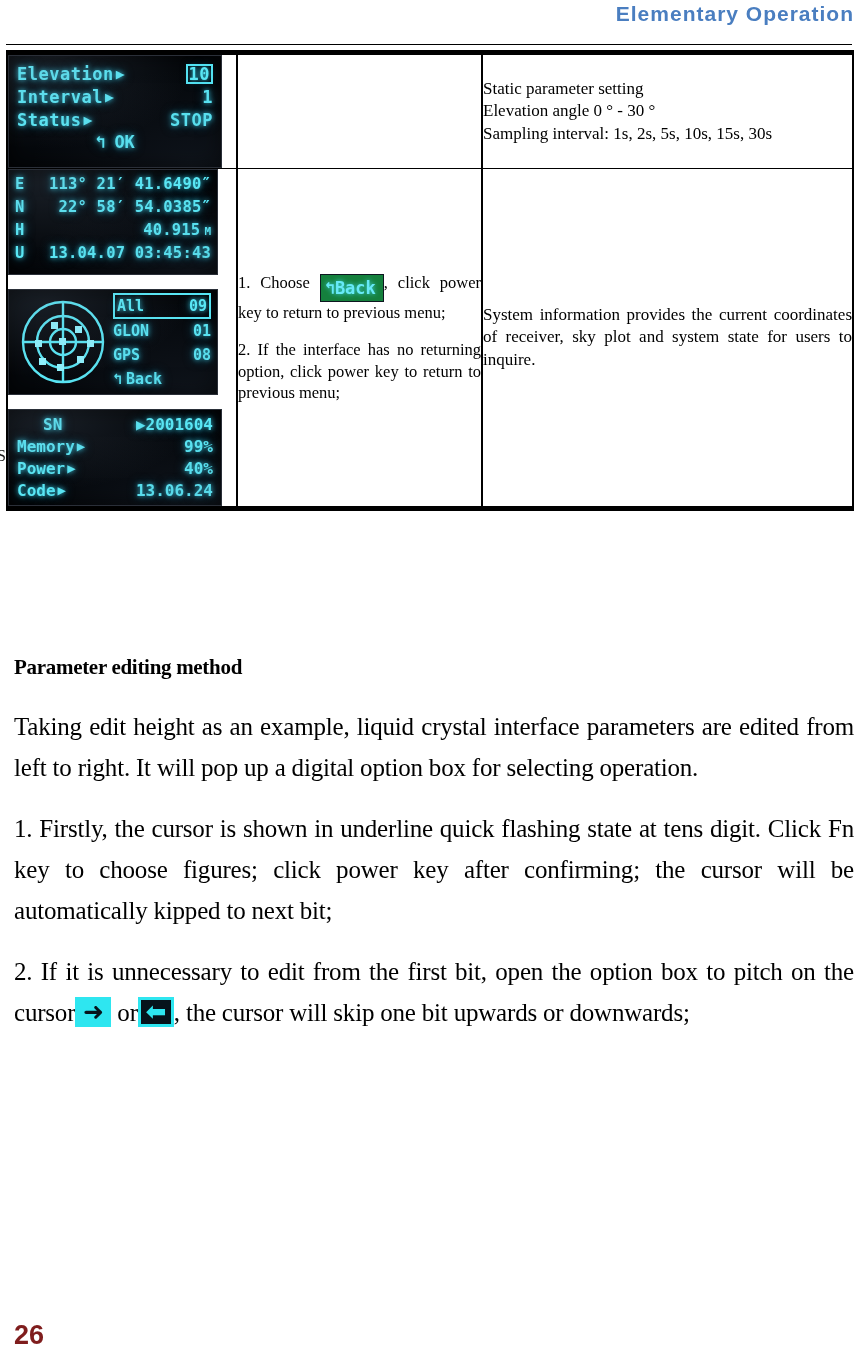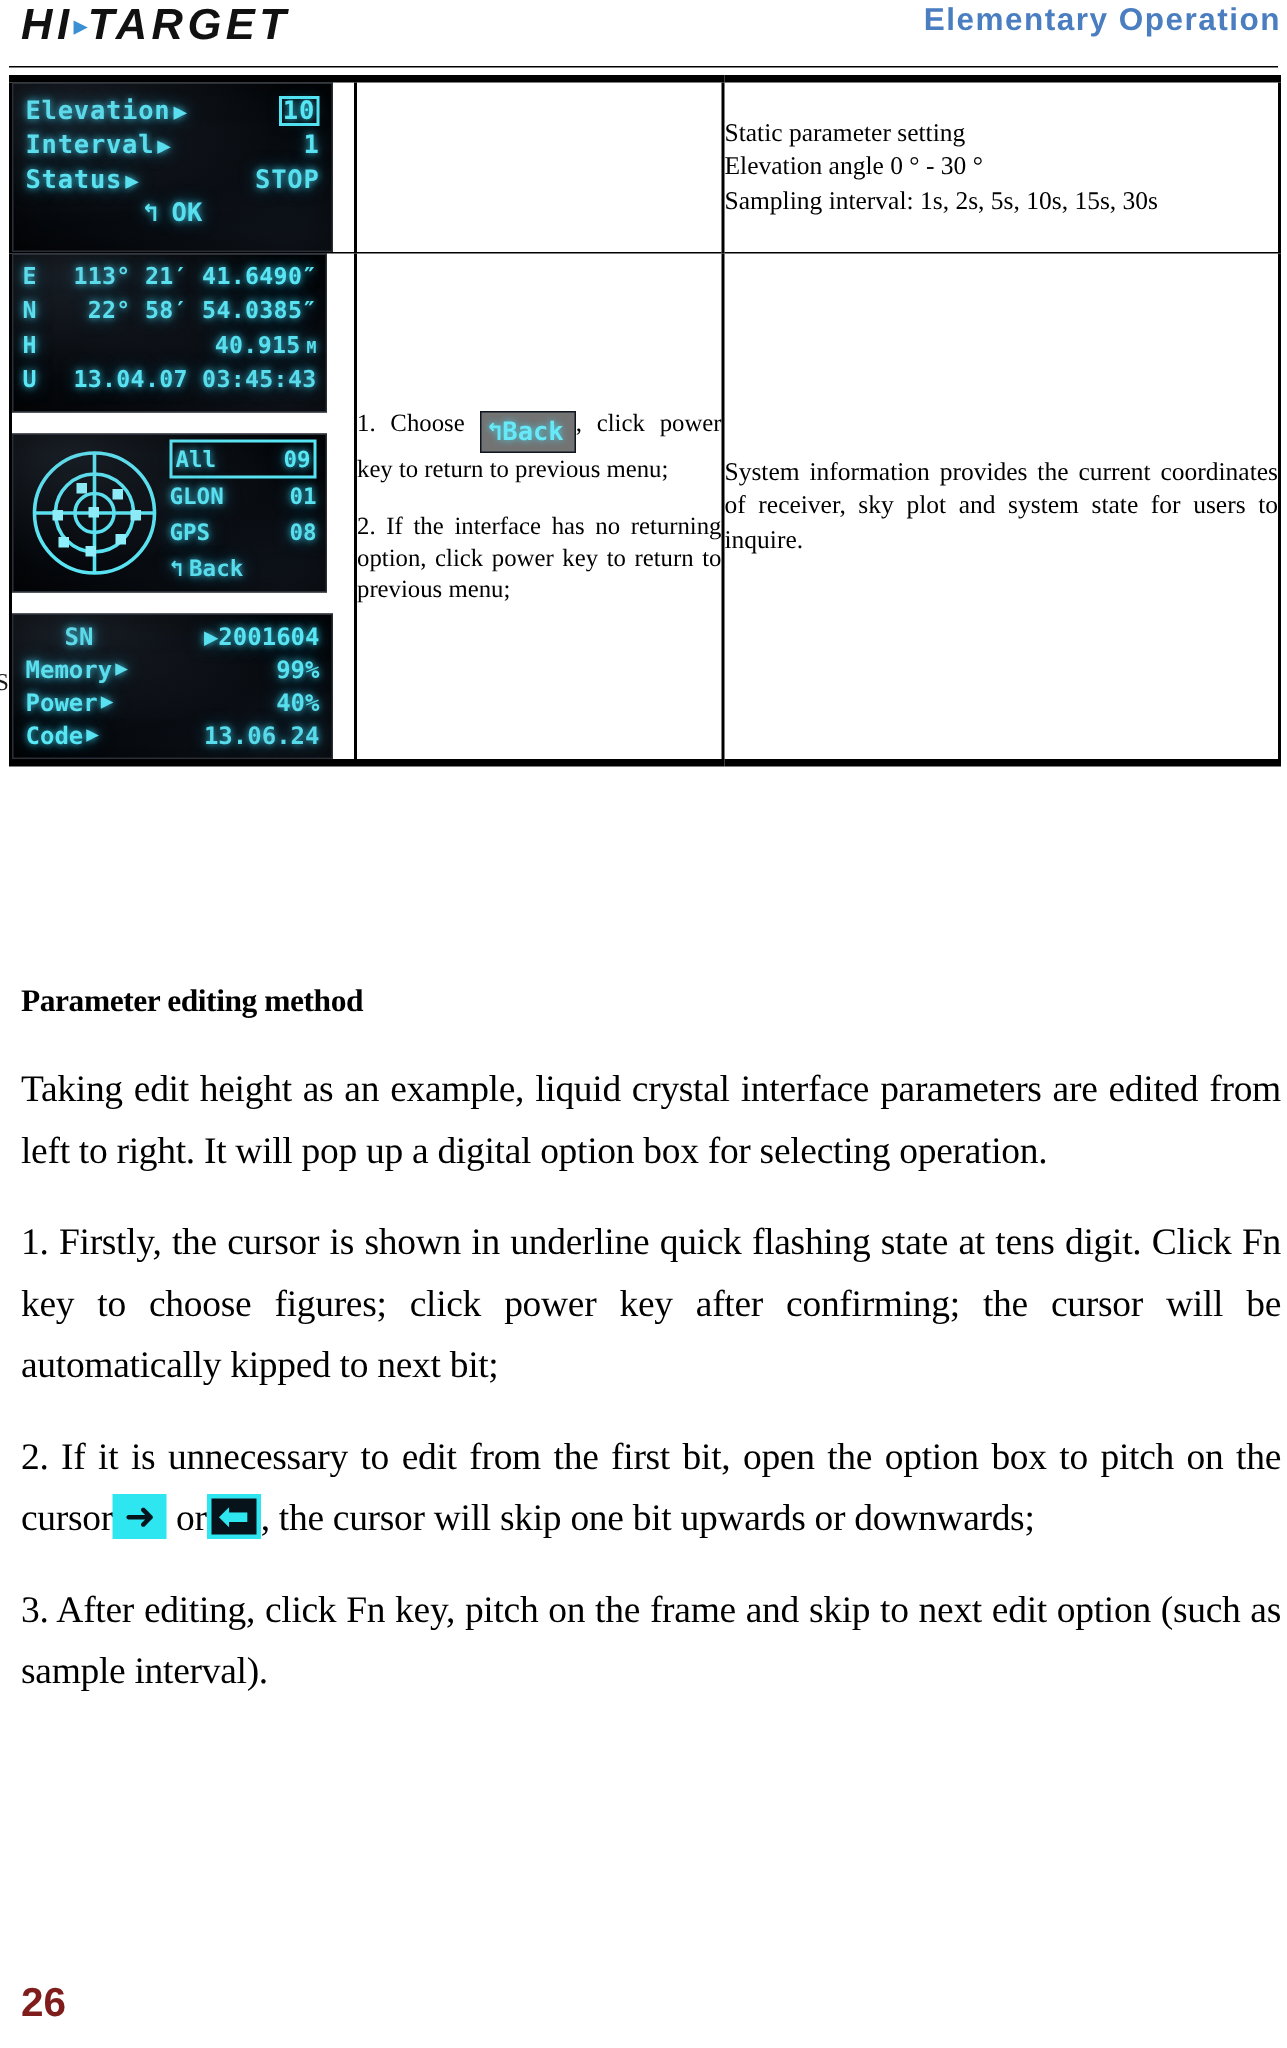"HI▸TARGET" div.logo { html: <div><span>HI</span><span>▸</span><span>TARGET</span></div> -> none }
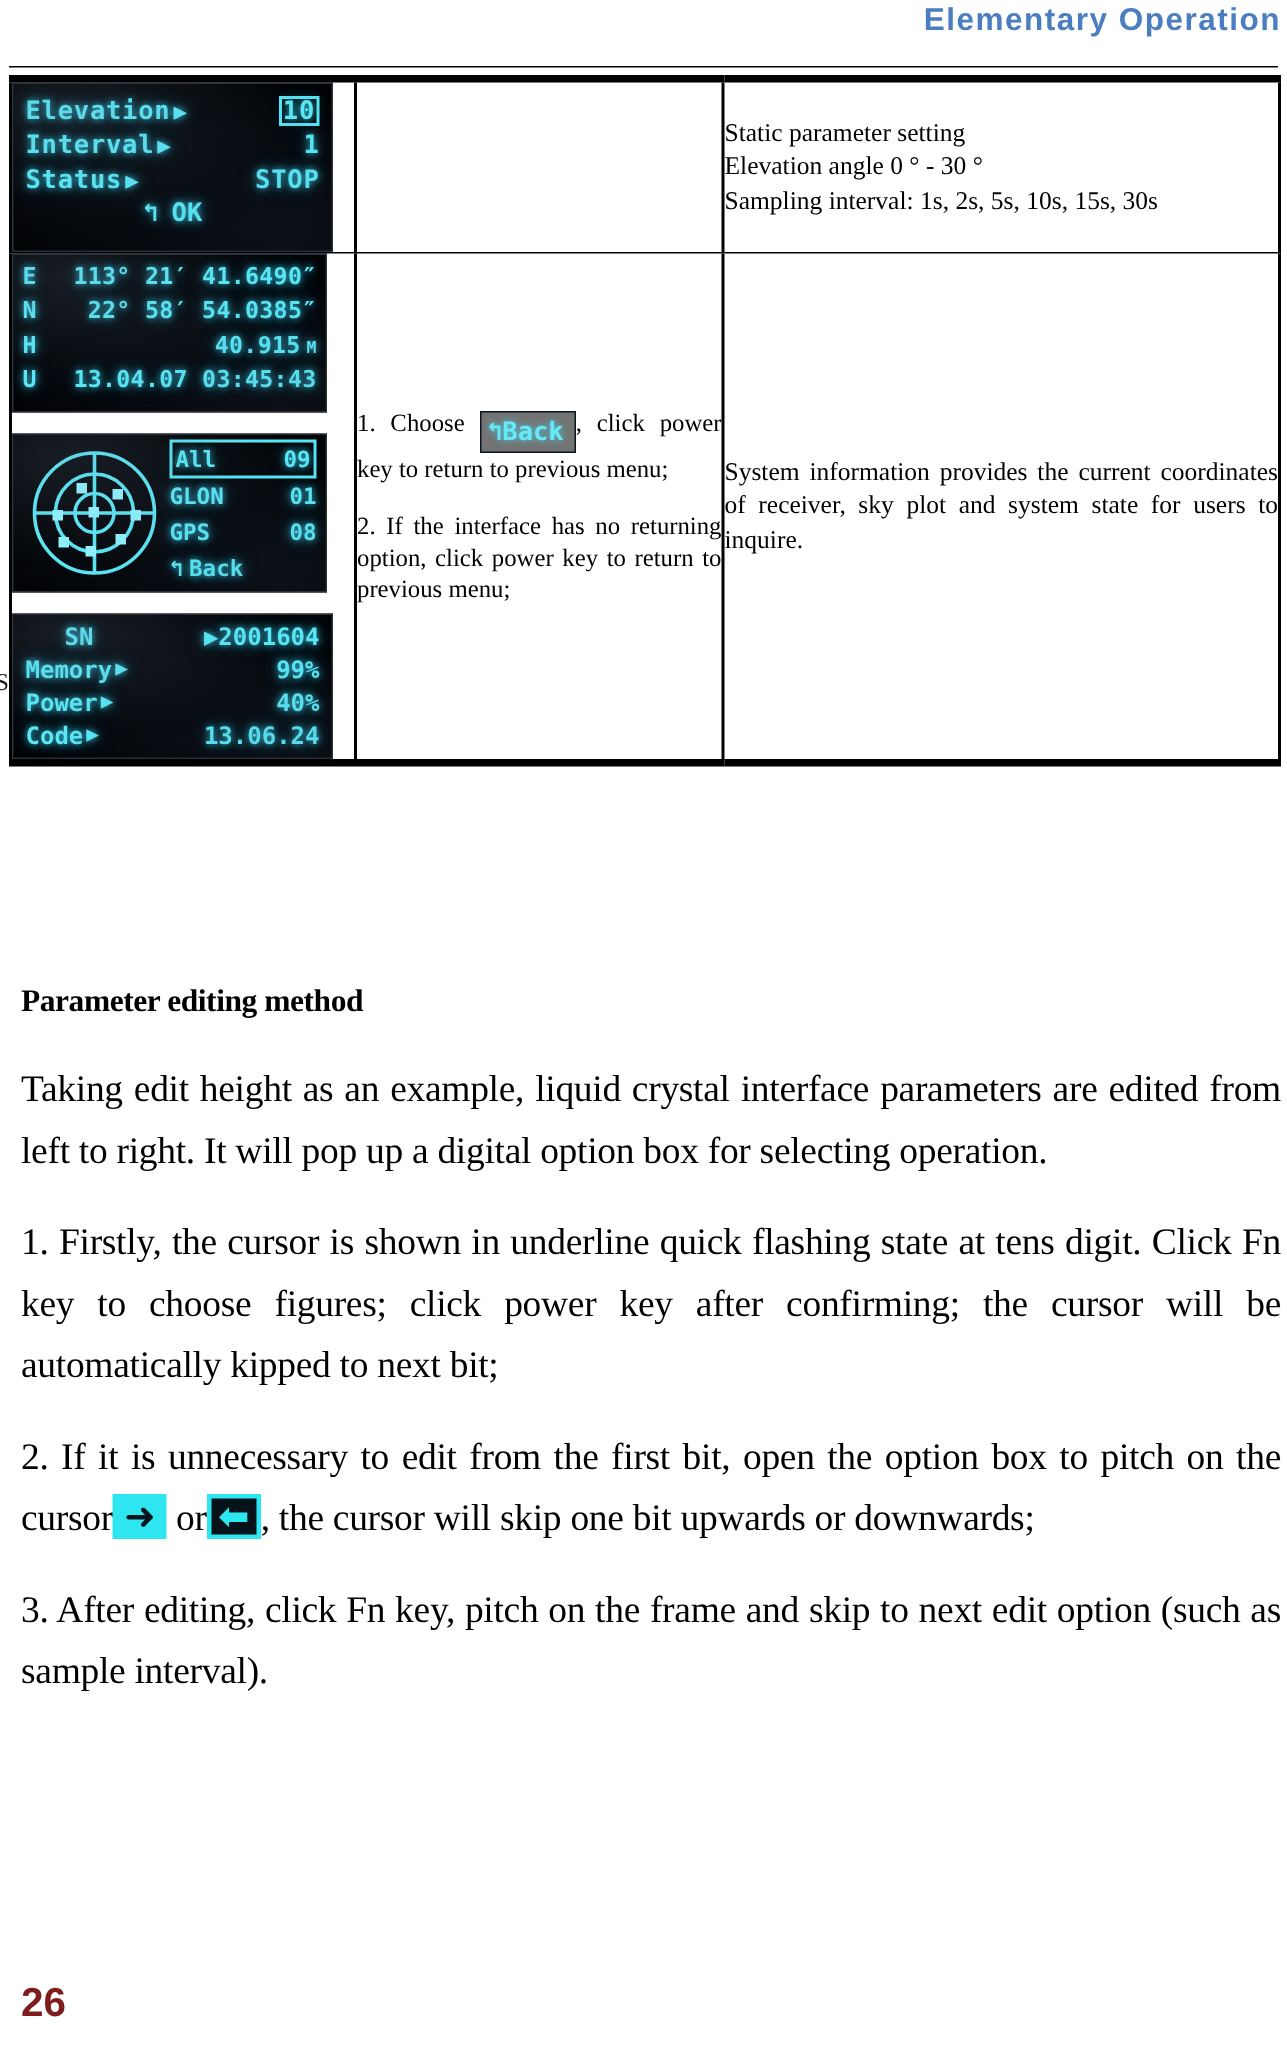"↰Back" .badge-back { background: #737373 -> #15803d }
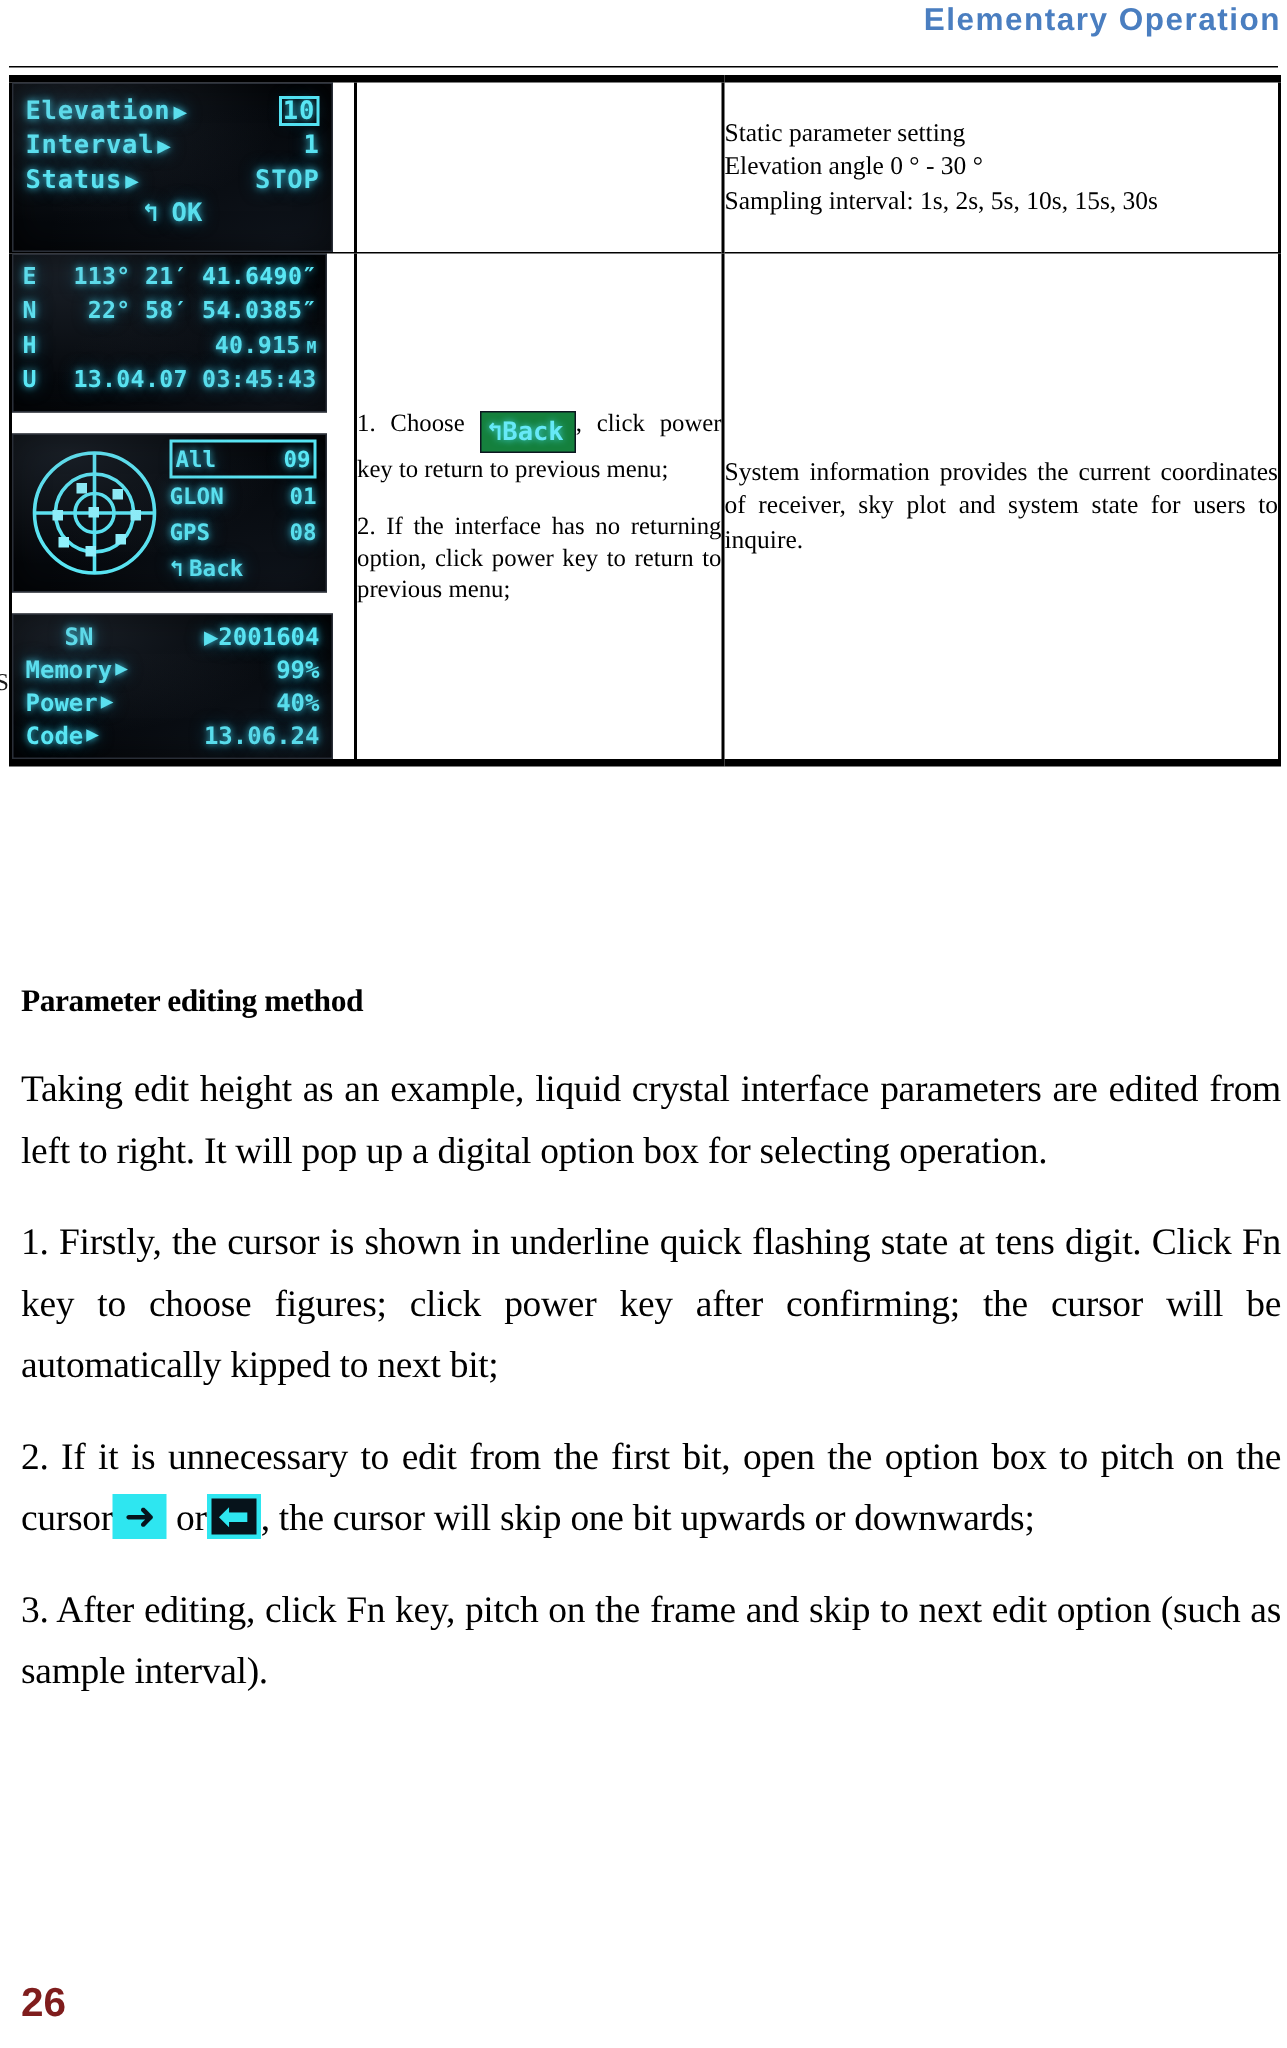"3. After editing, click Fn" p.para { html: <p>3. After editing, click Fn key, pitch on the frame and skip to next edit option (such as sample interval).</p> -> none }
